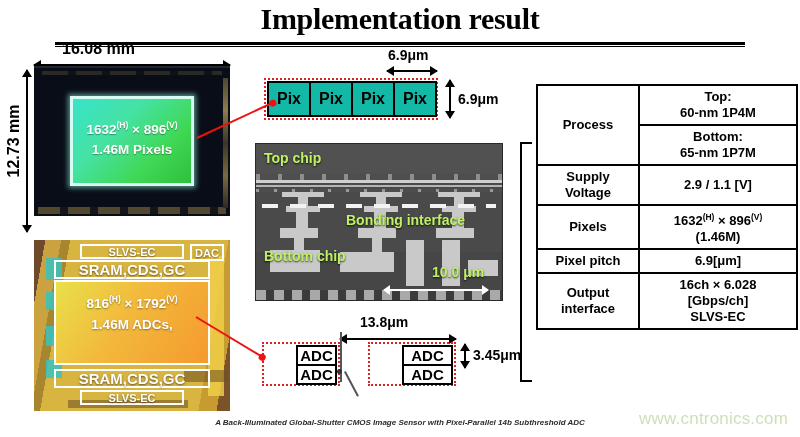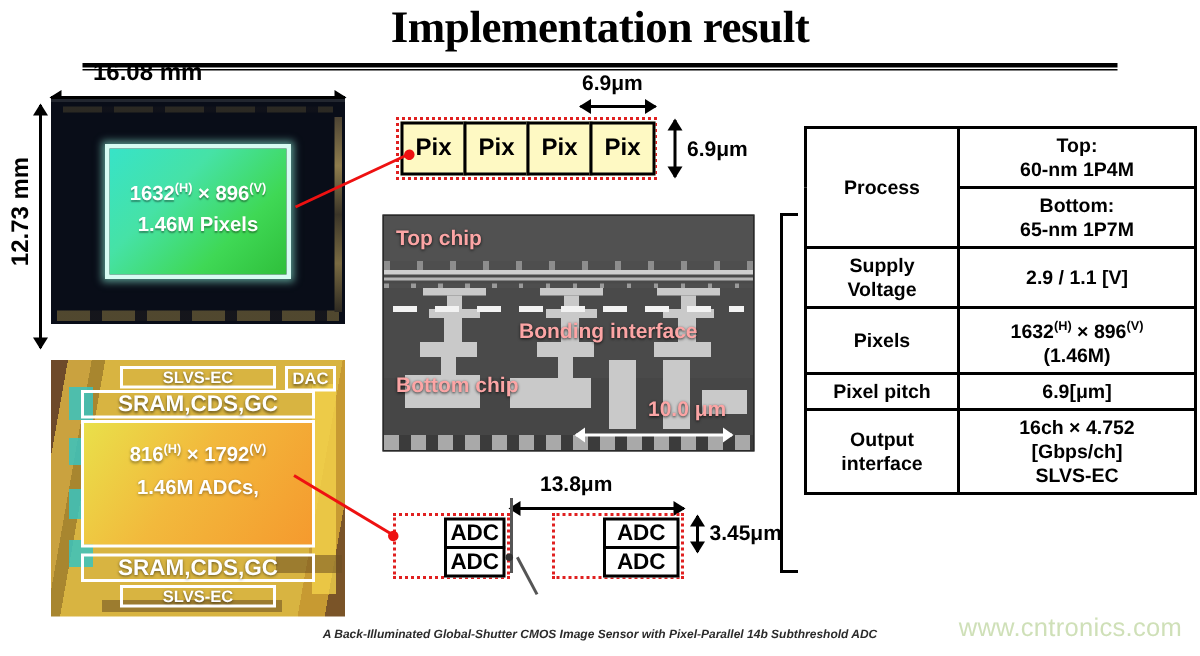"Pix" .pix-cell { background: #fef9c3 -> #14b8a6 }
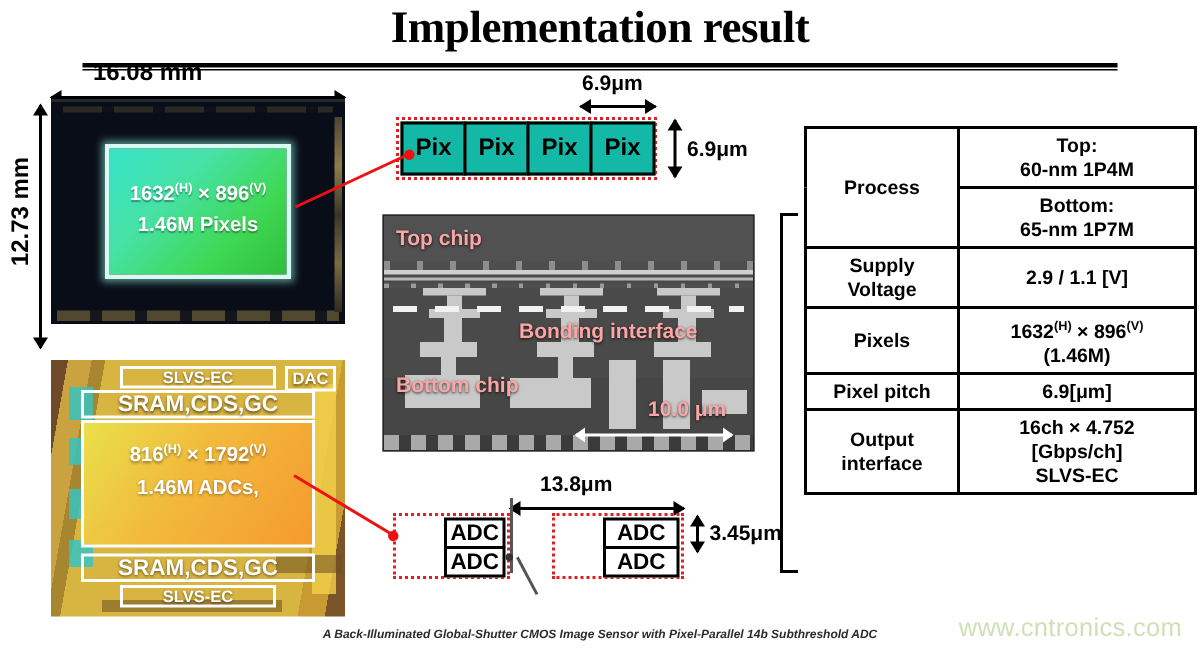"Top chip" .tem .lab { color: #fca5a5 -> #bef264 }
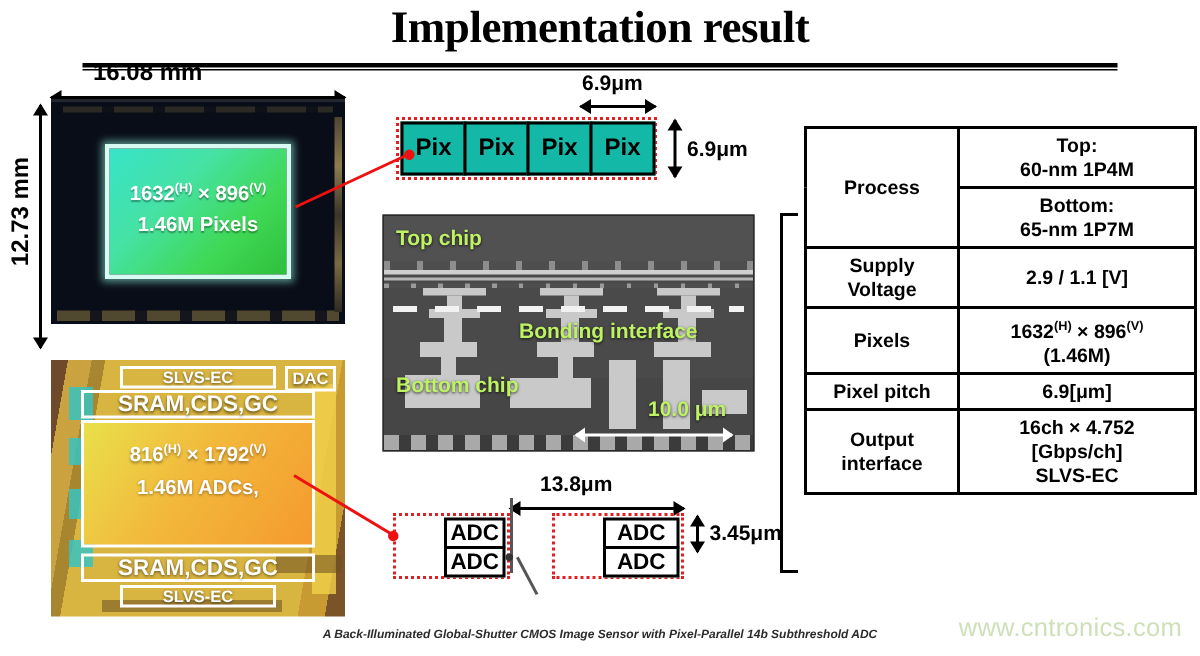"16ch × 4.752" div { text: 4.752 -> 6.028 }
